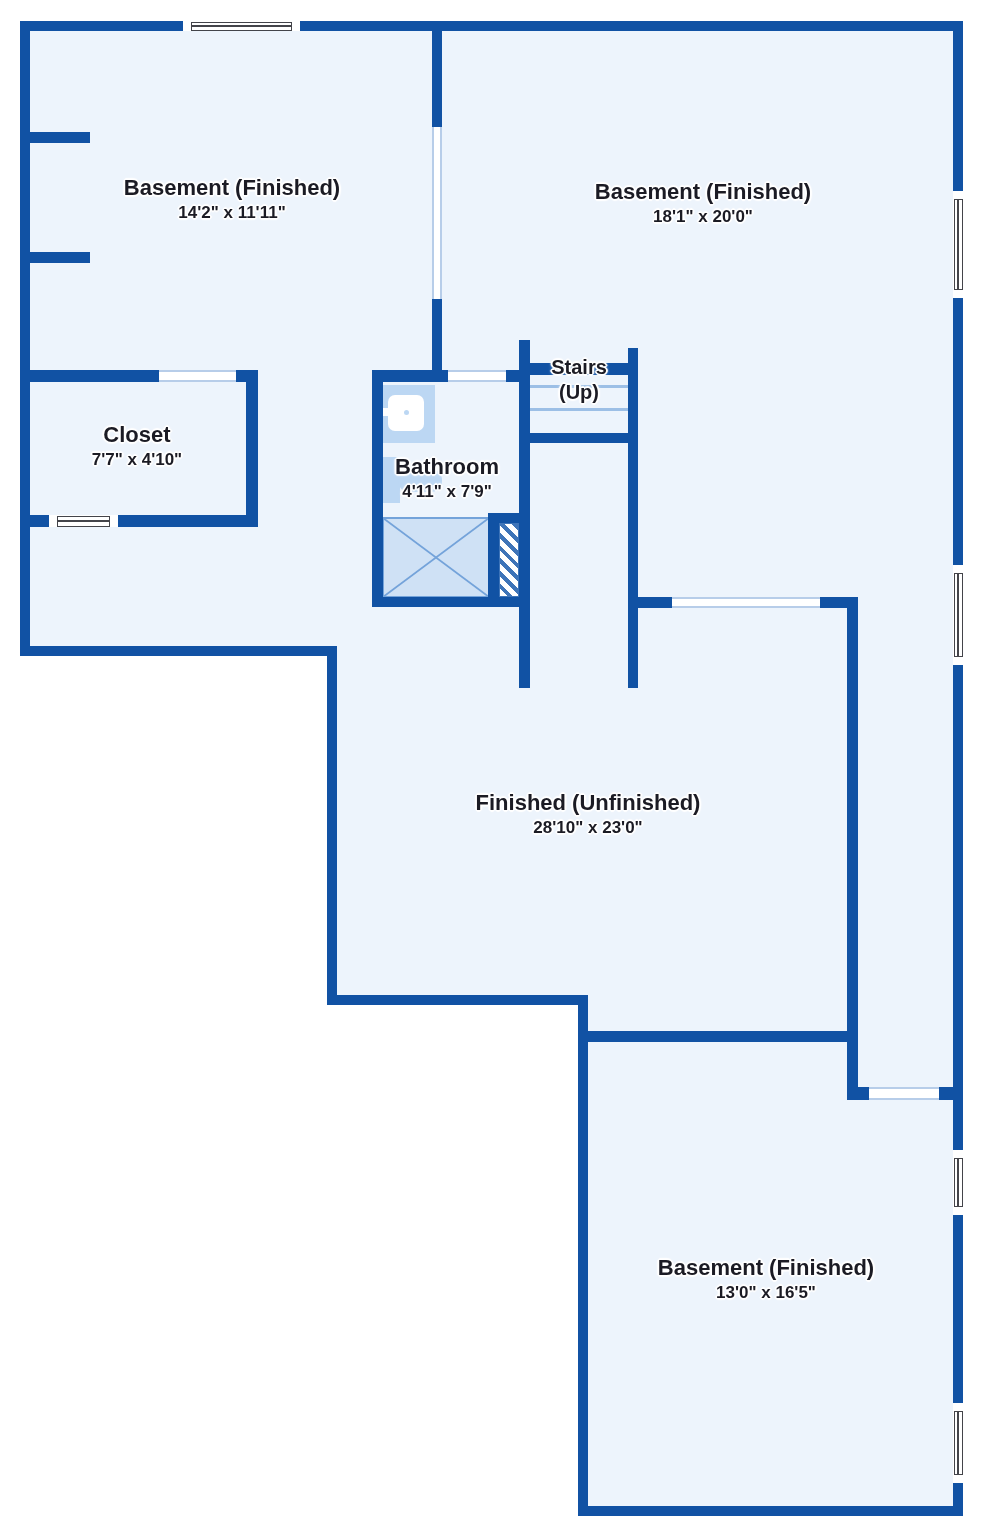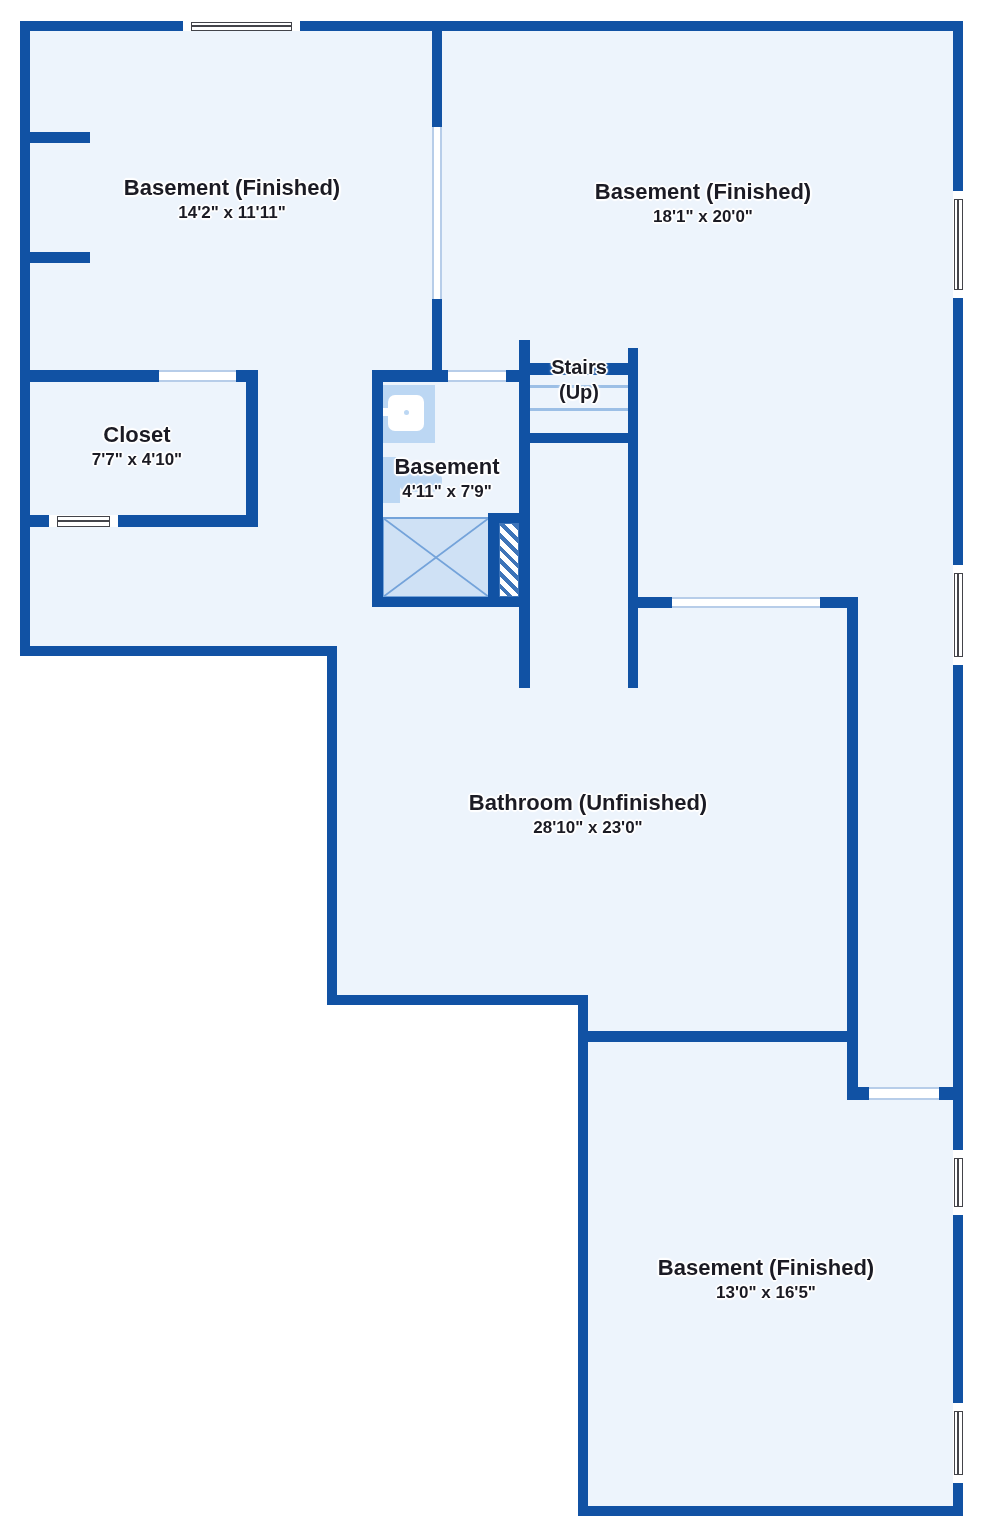"Basement" span.name { text: Basement -> Bathroom }
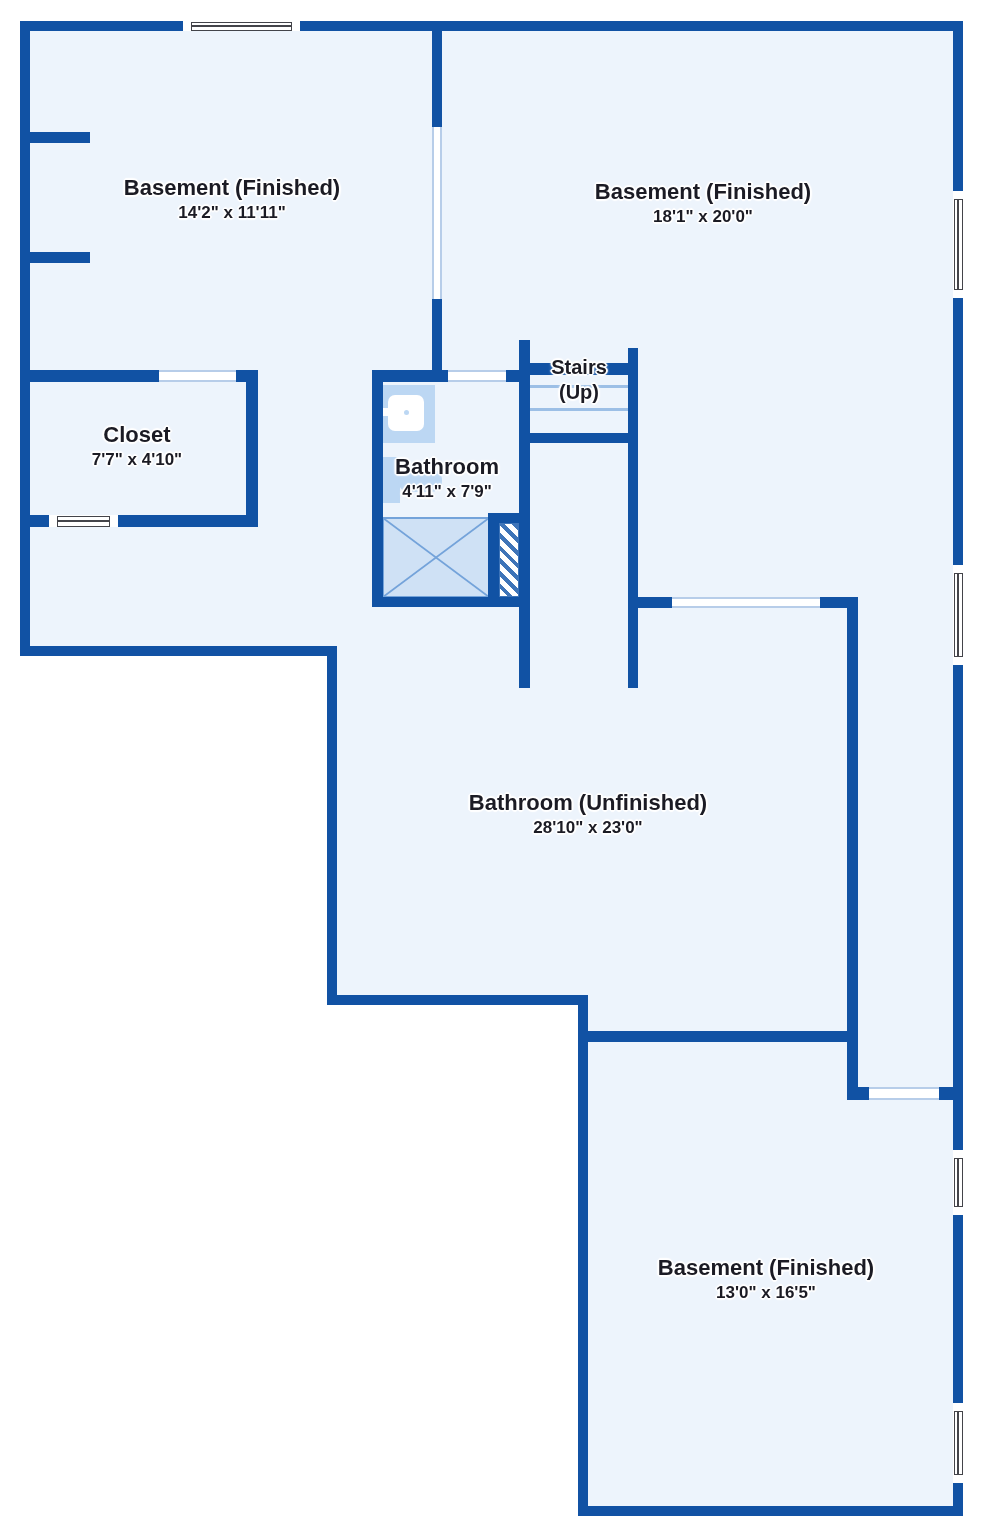"Bathroom (Unfinished)" span.name { text: Bathroom -> Finished }
